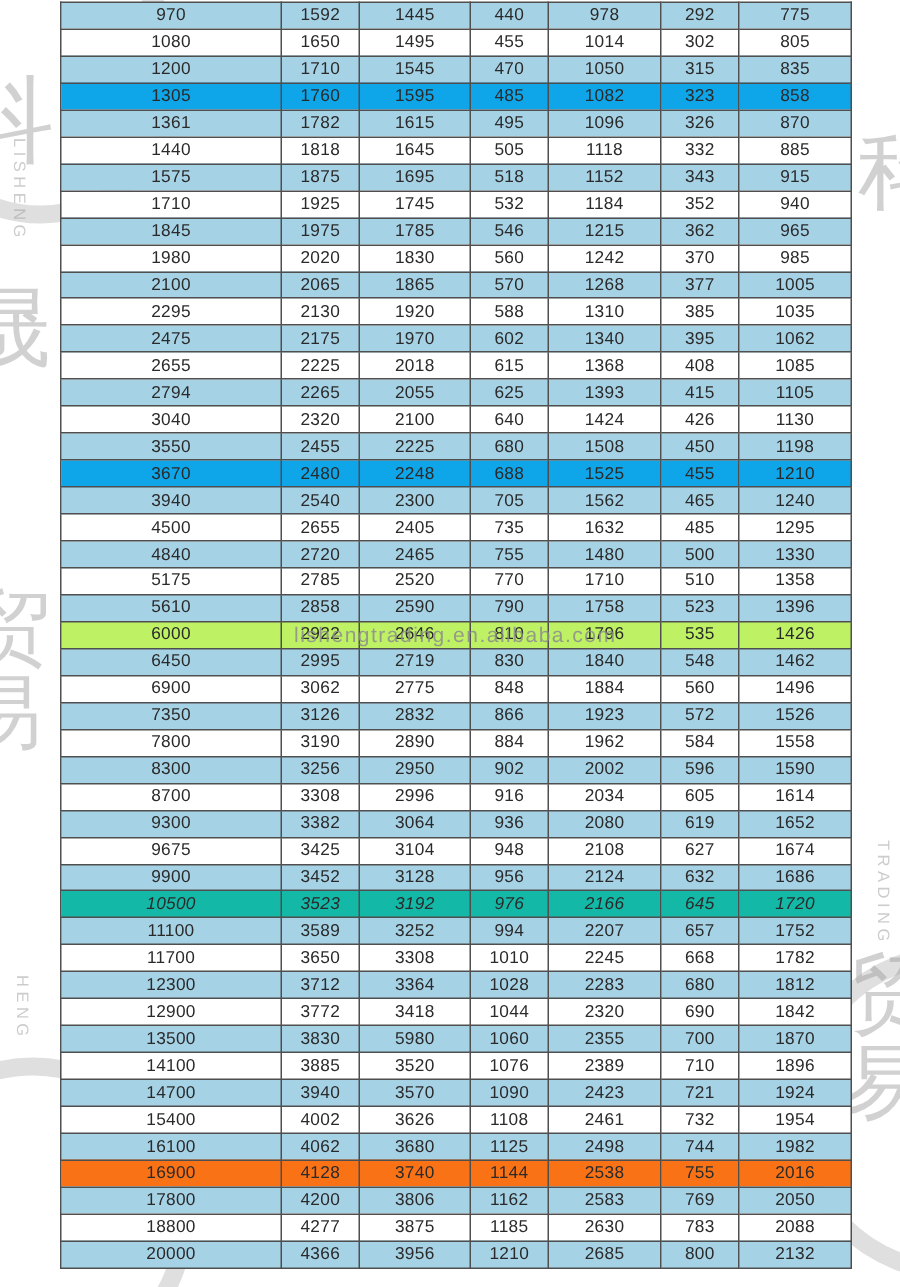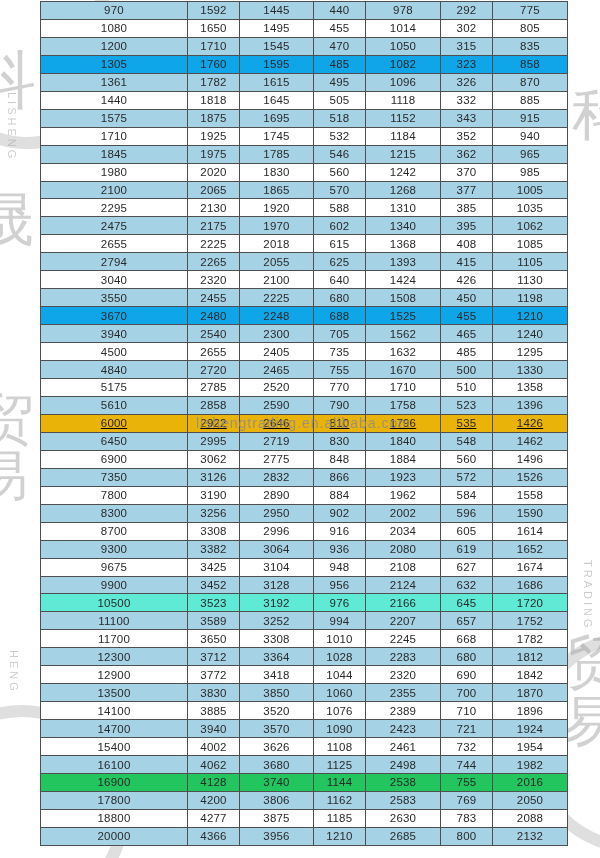"1670" td { text: 1670 -> 1480 }
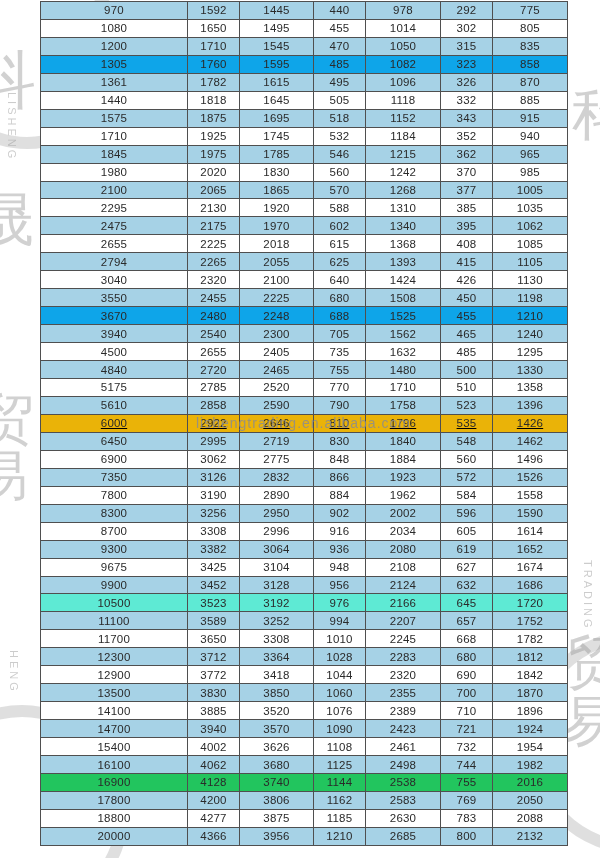"6000" tr { background: #eab308 -> #bef264; text-decoration: underline -> none }
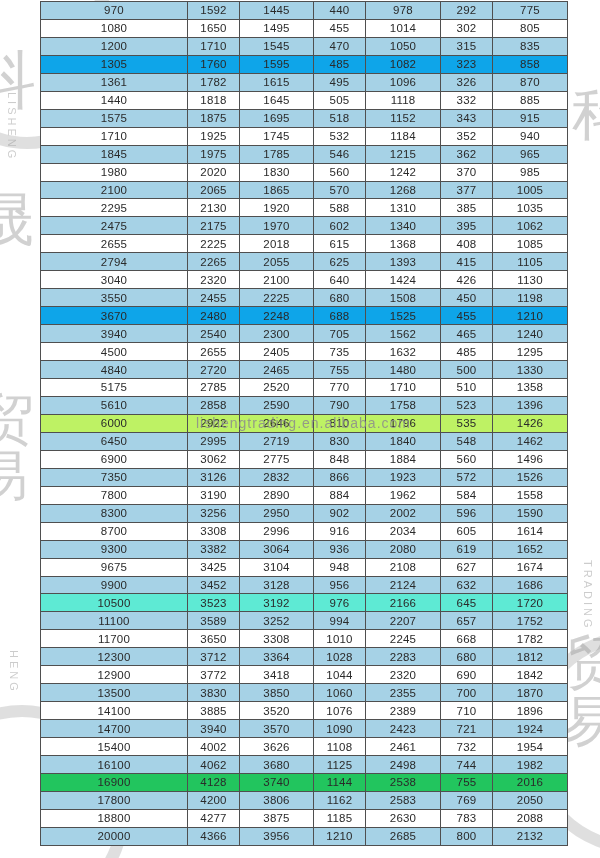"10500" tr { background: #5eead4 -> #14b8a6; font-style: none -> italic }
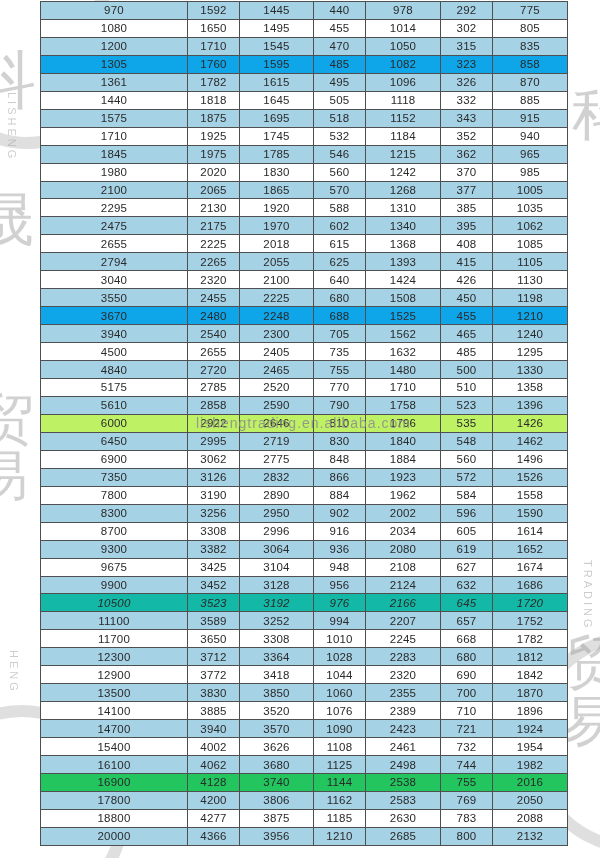"3850" td { text: 3850 -> 5980 }
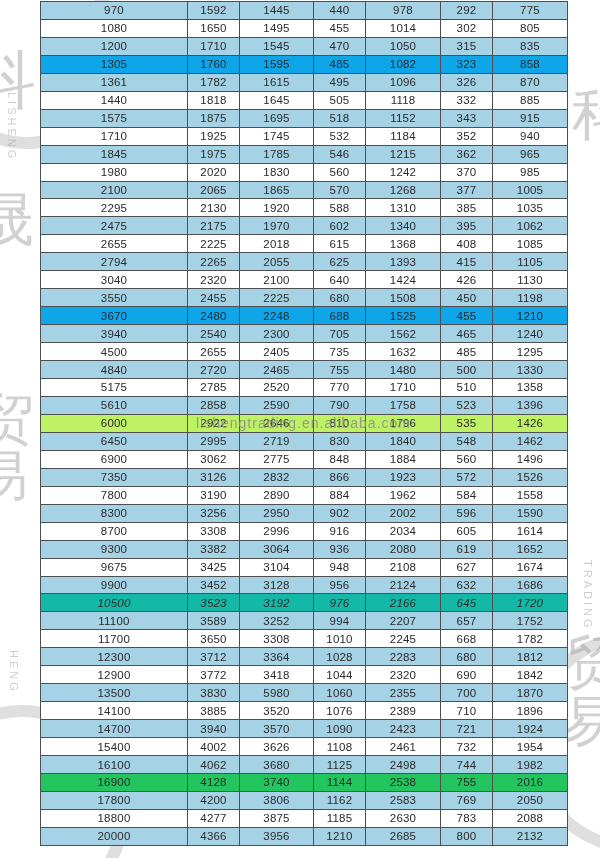"16900" tr { background: #22c55e -> #f97316 }
